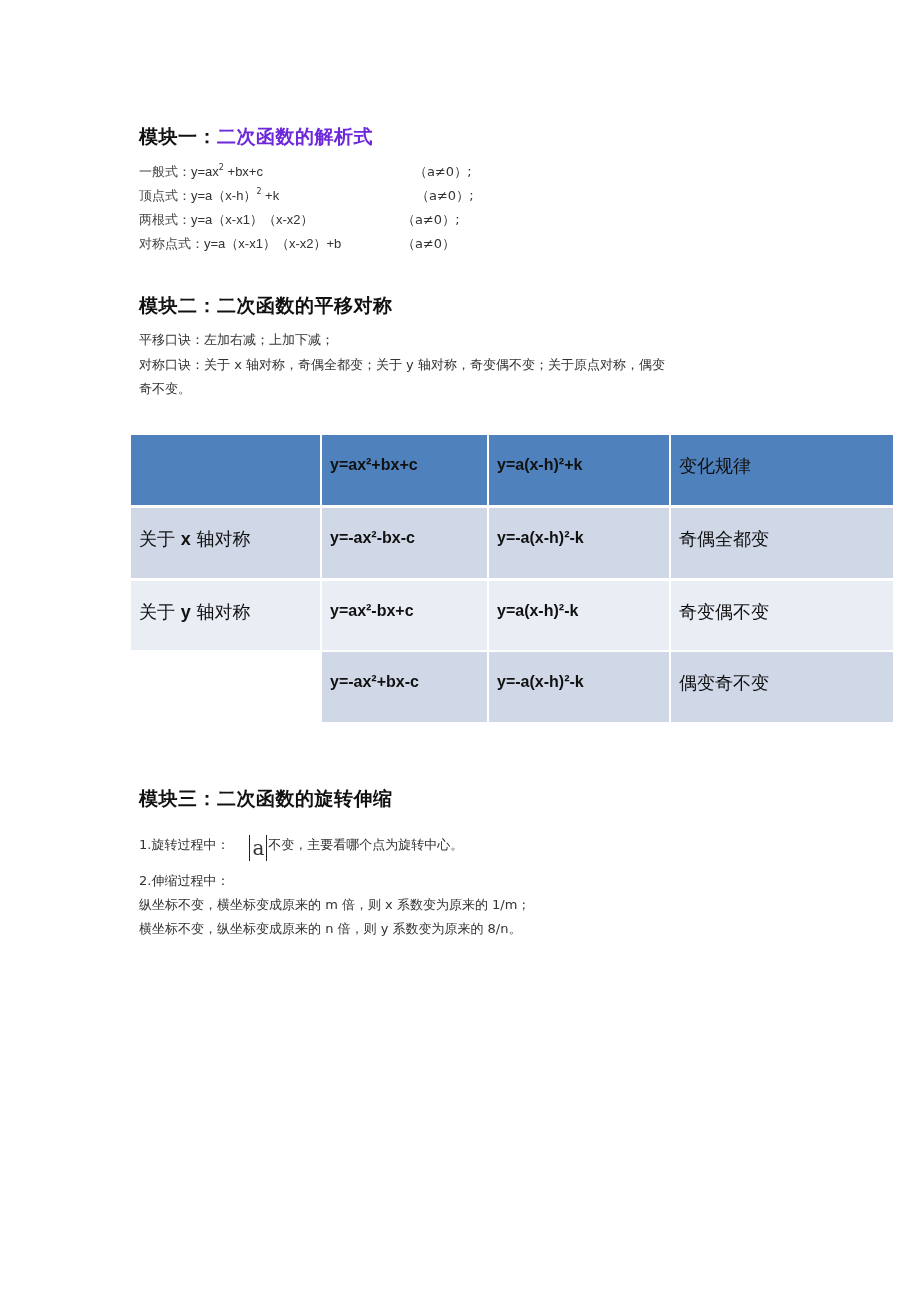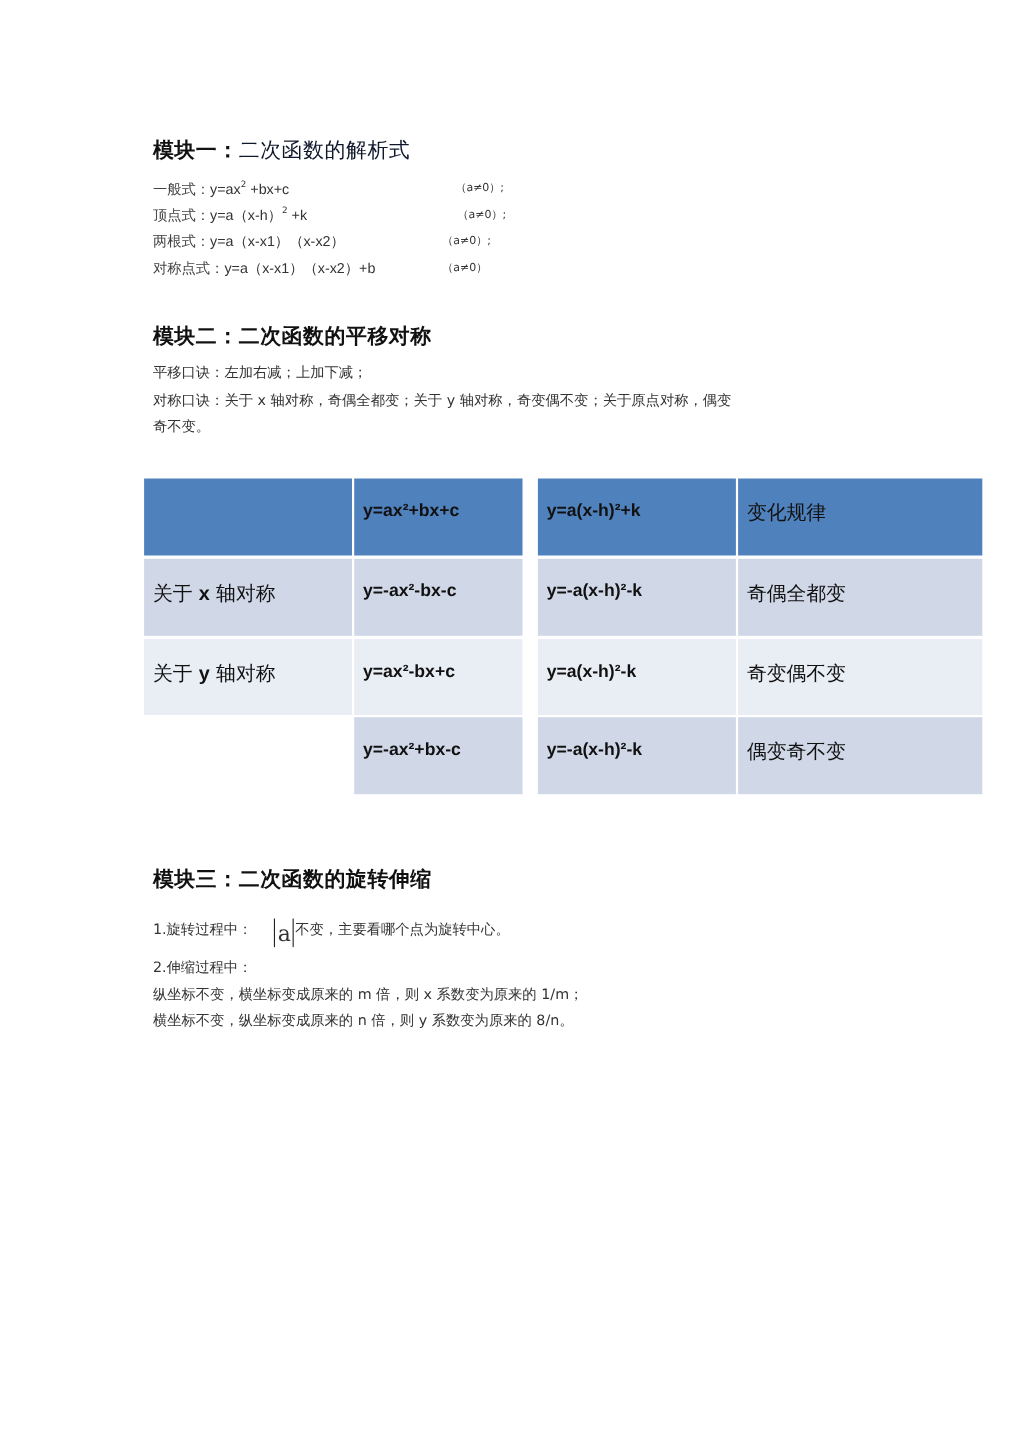"二次函数的解析式" .heading .light { color: #0f172a -> #6d28d9; font-weight: normal -> bold }
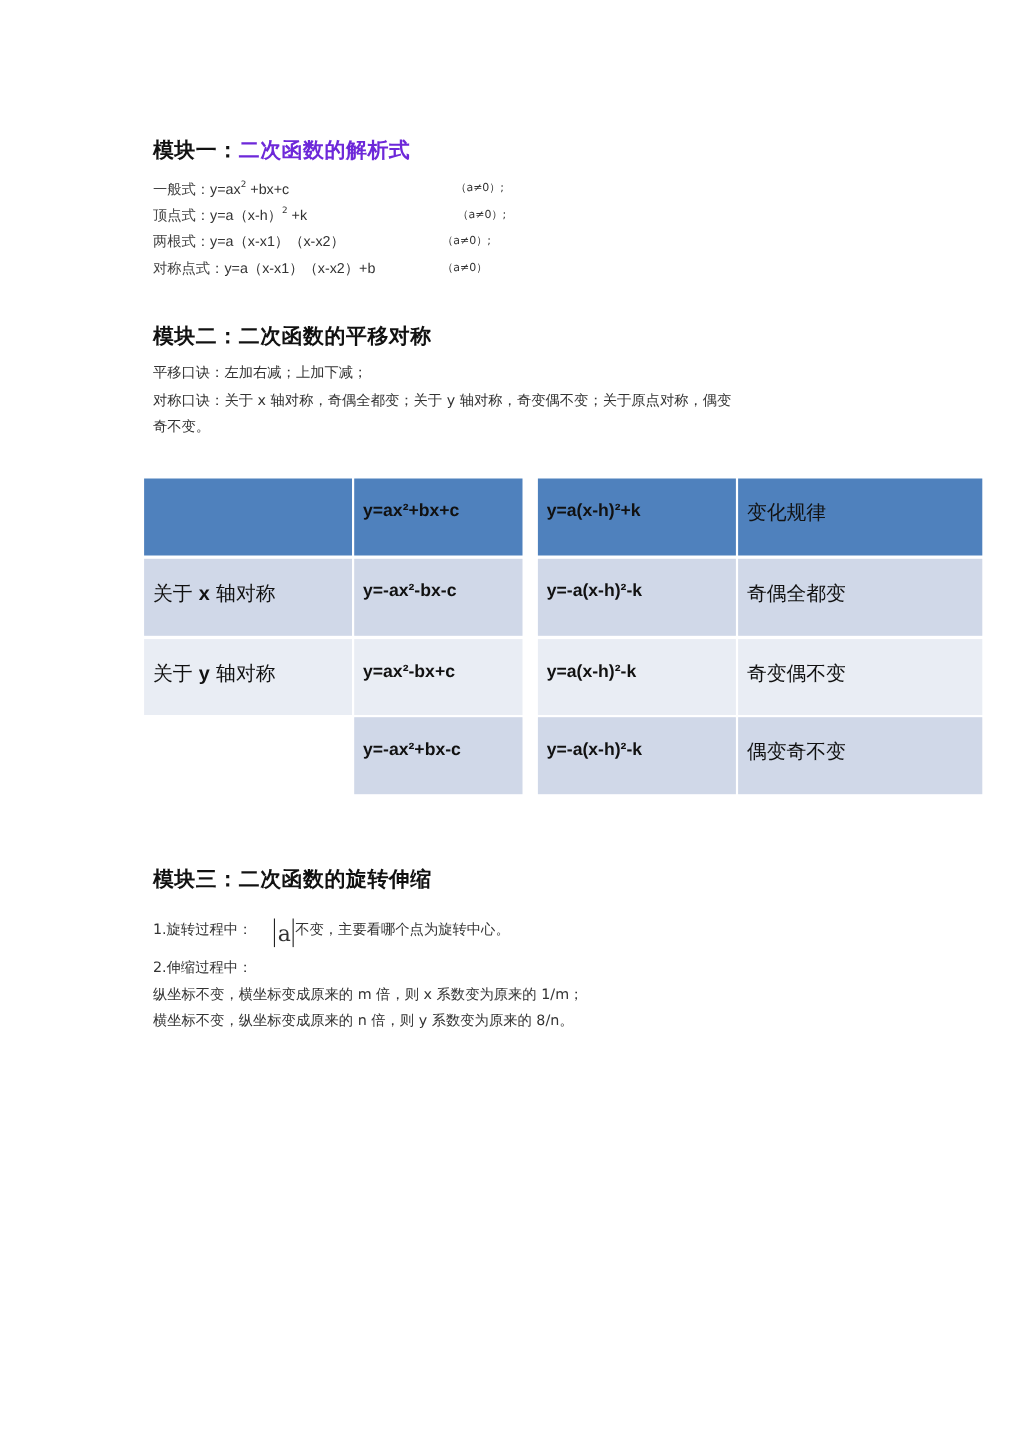"（a≠0）;" .cond { font-size: 10px -> 13px }
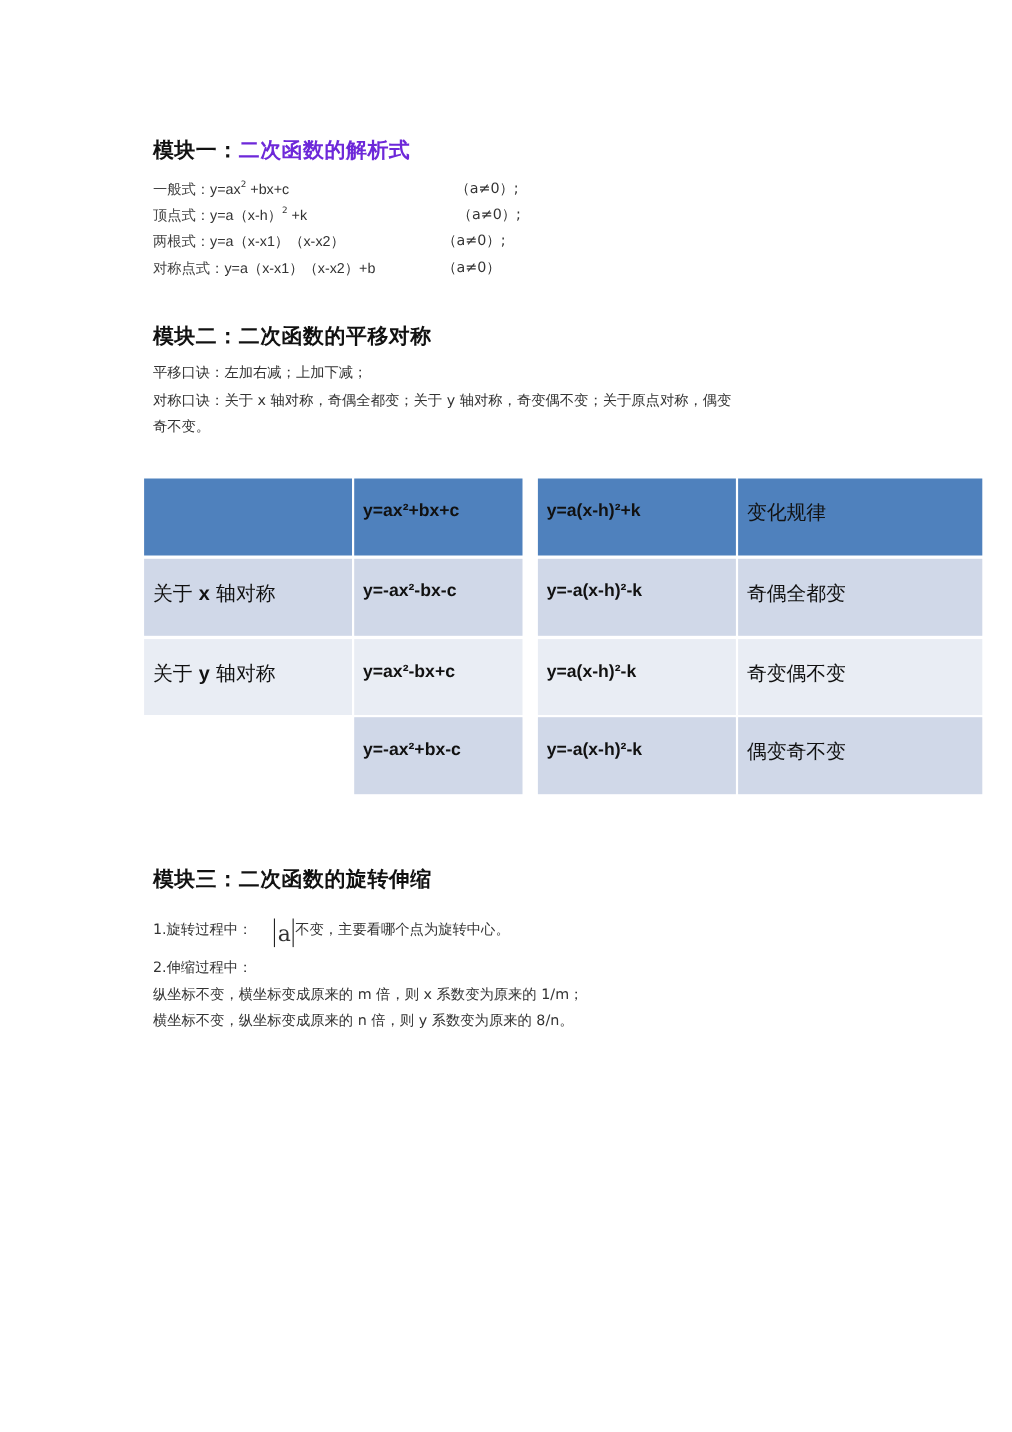"y=ax²+bx+c" .c1 { width: 153px -> 165px }
